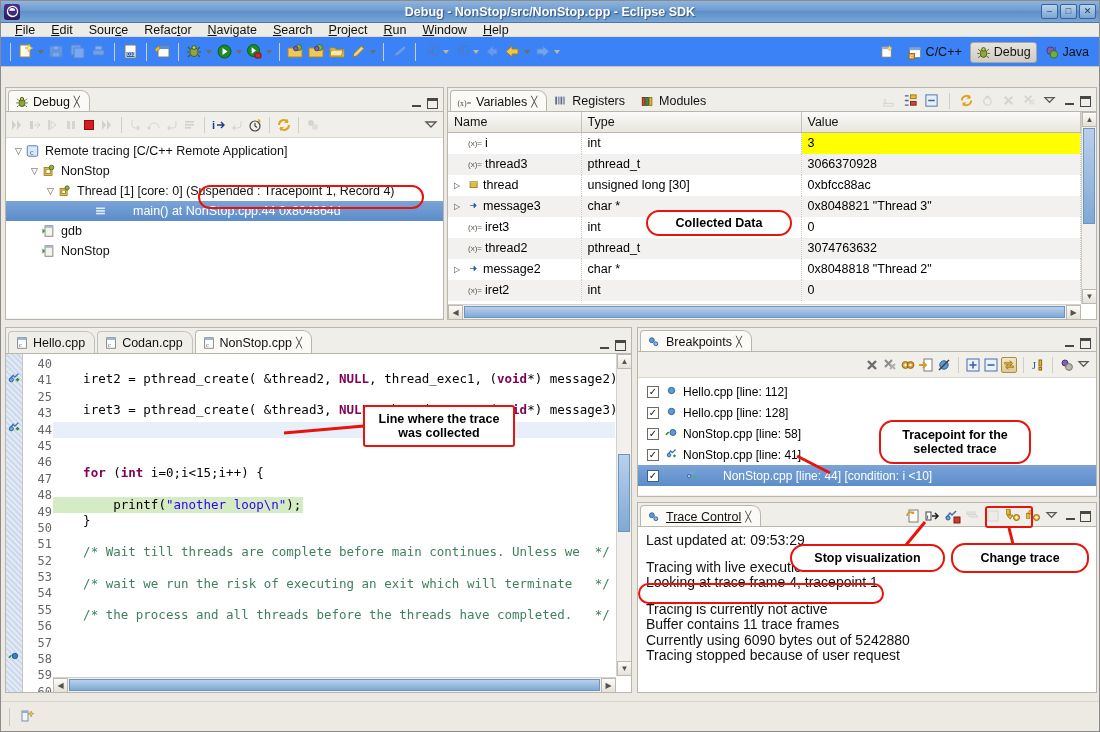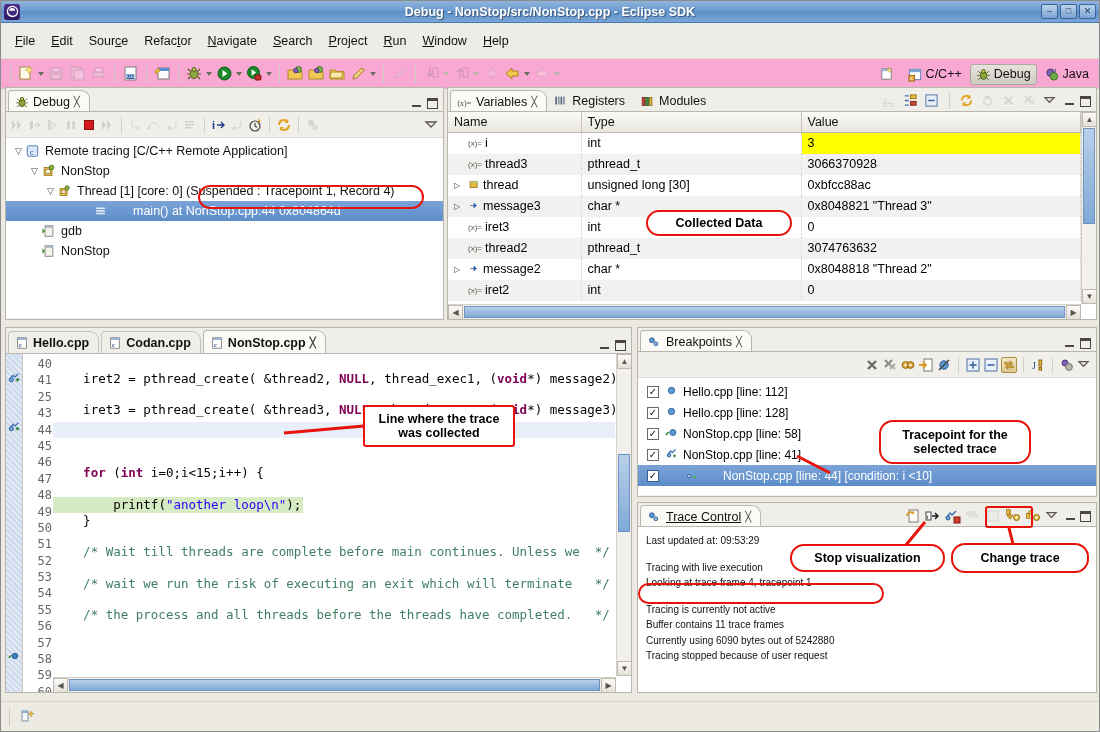"File" .menubar { height: 36px -> 14px }
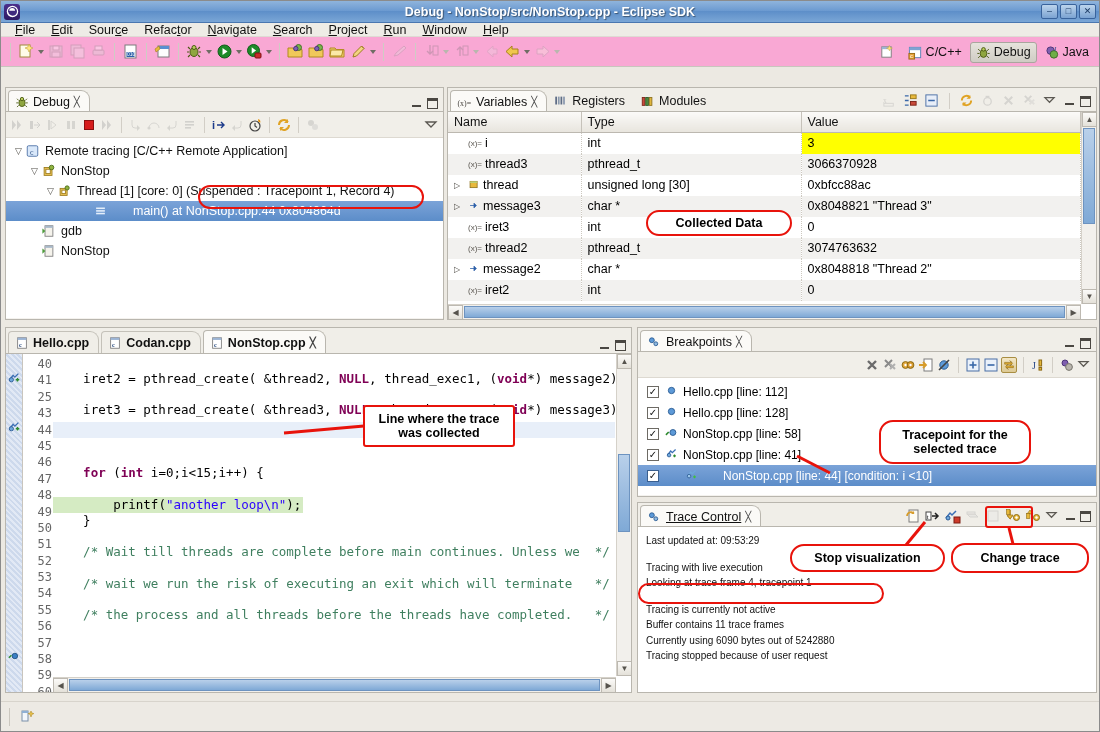"C/C++" .toolbar { background: #f9a8d4 -> #3b82f6 }
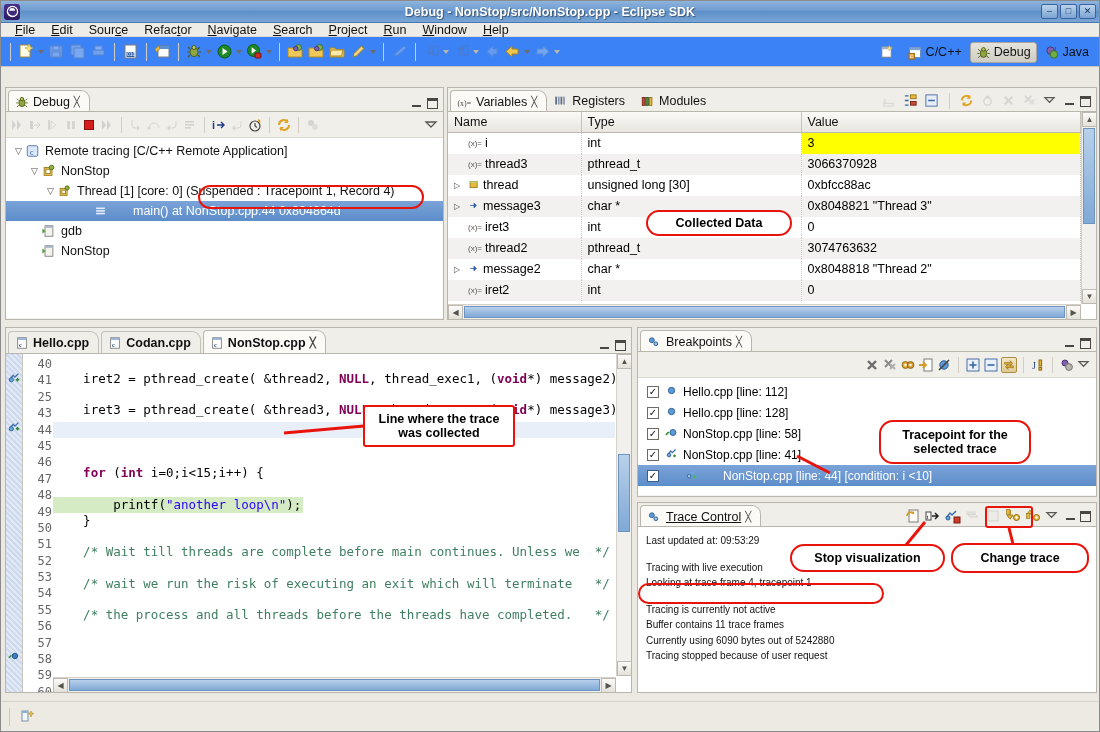"Hello.cpp" div.view-tabs { font-weight: bold -> none }
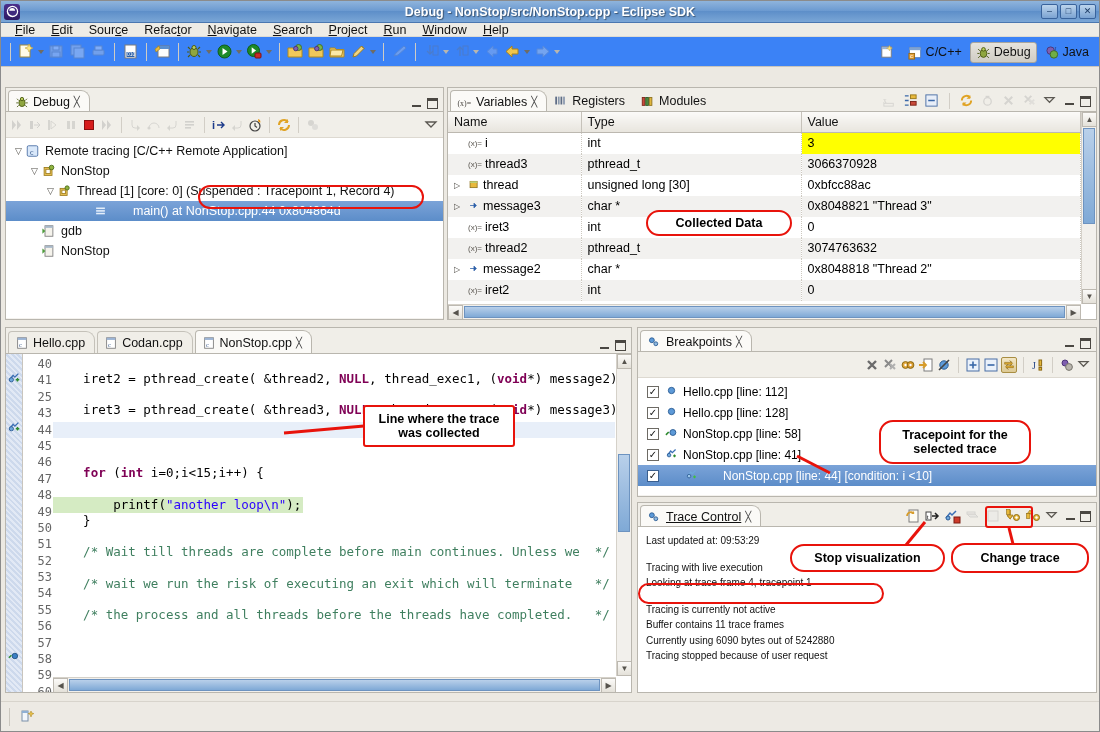"Last updated at: 09:53:29" .trace-text { font-size: 10px -> 14px }
